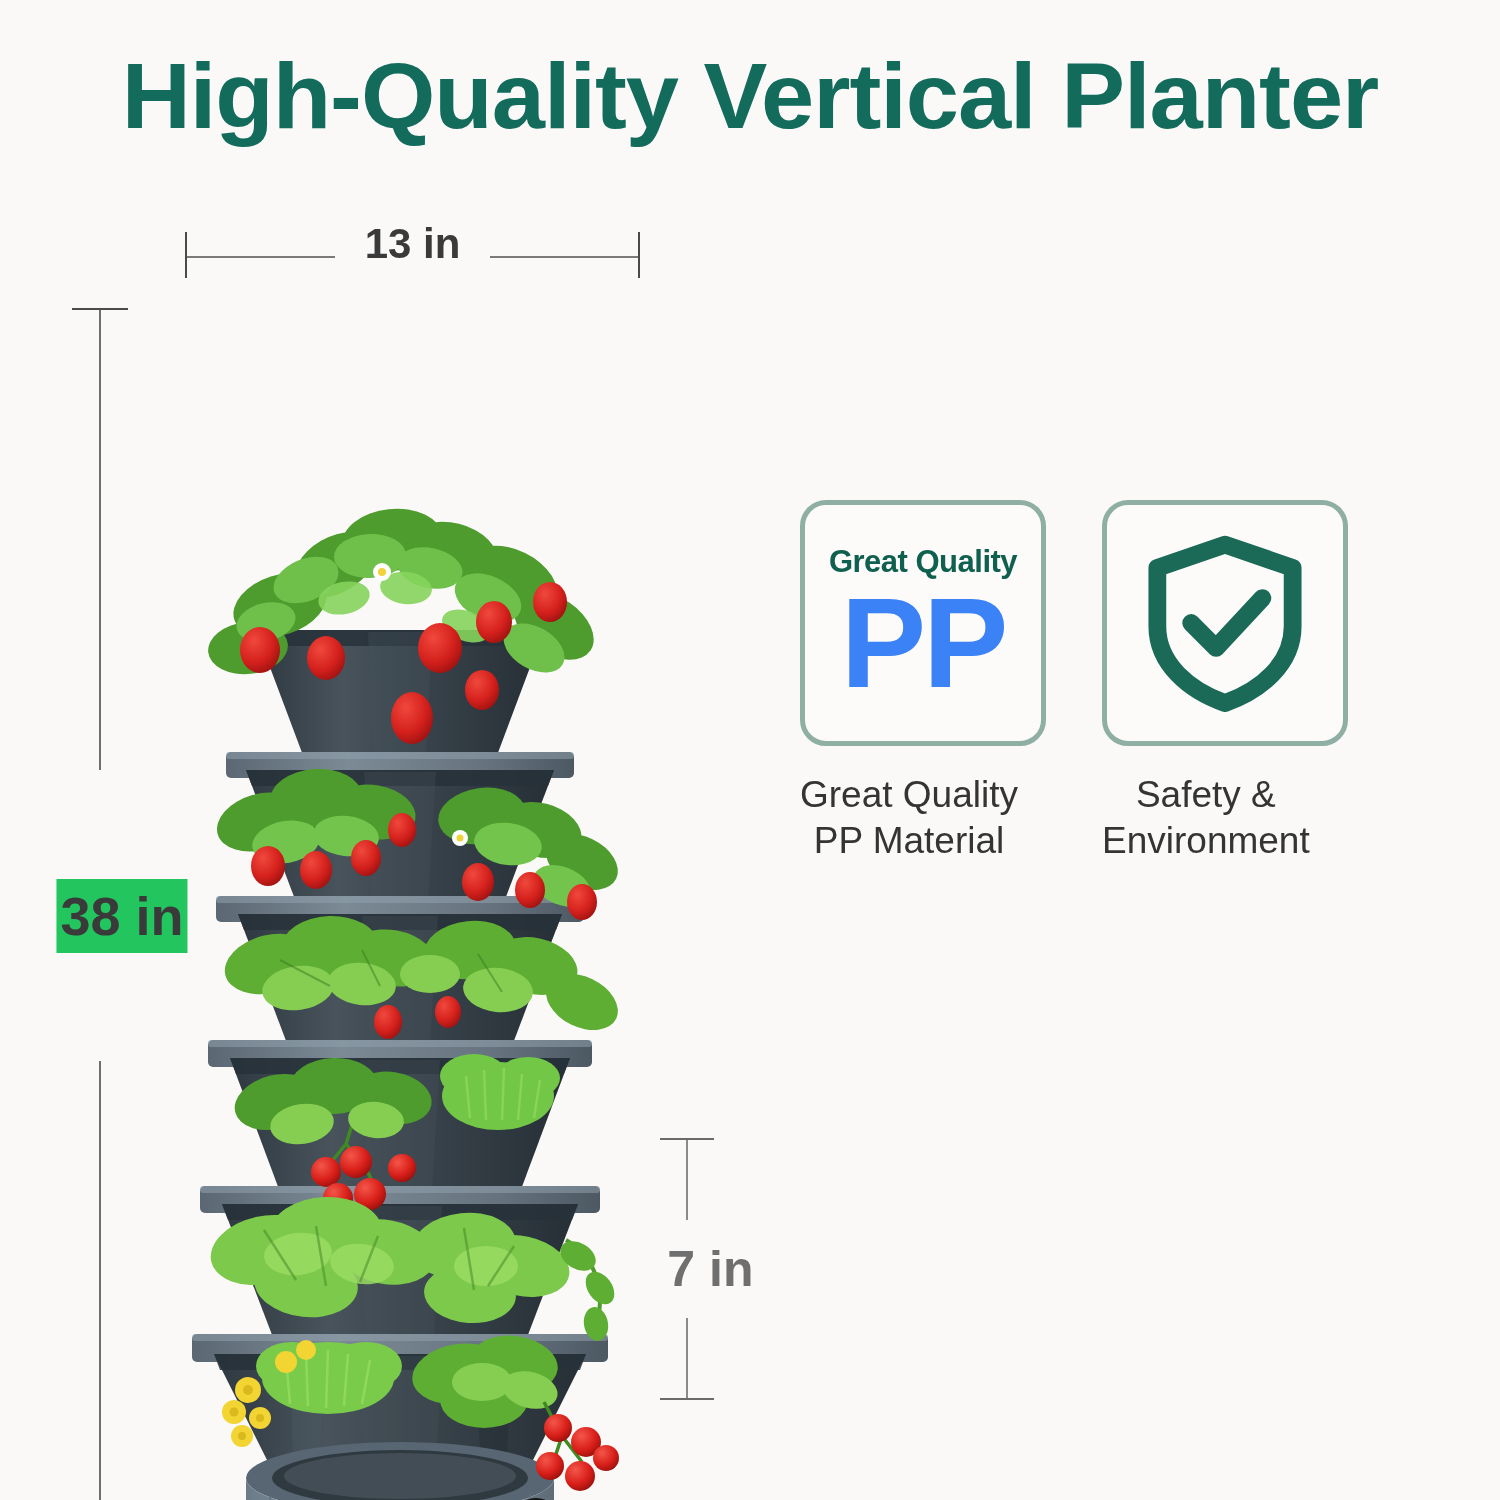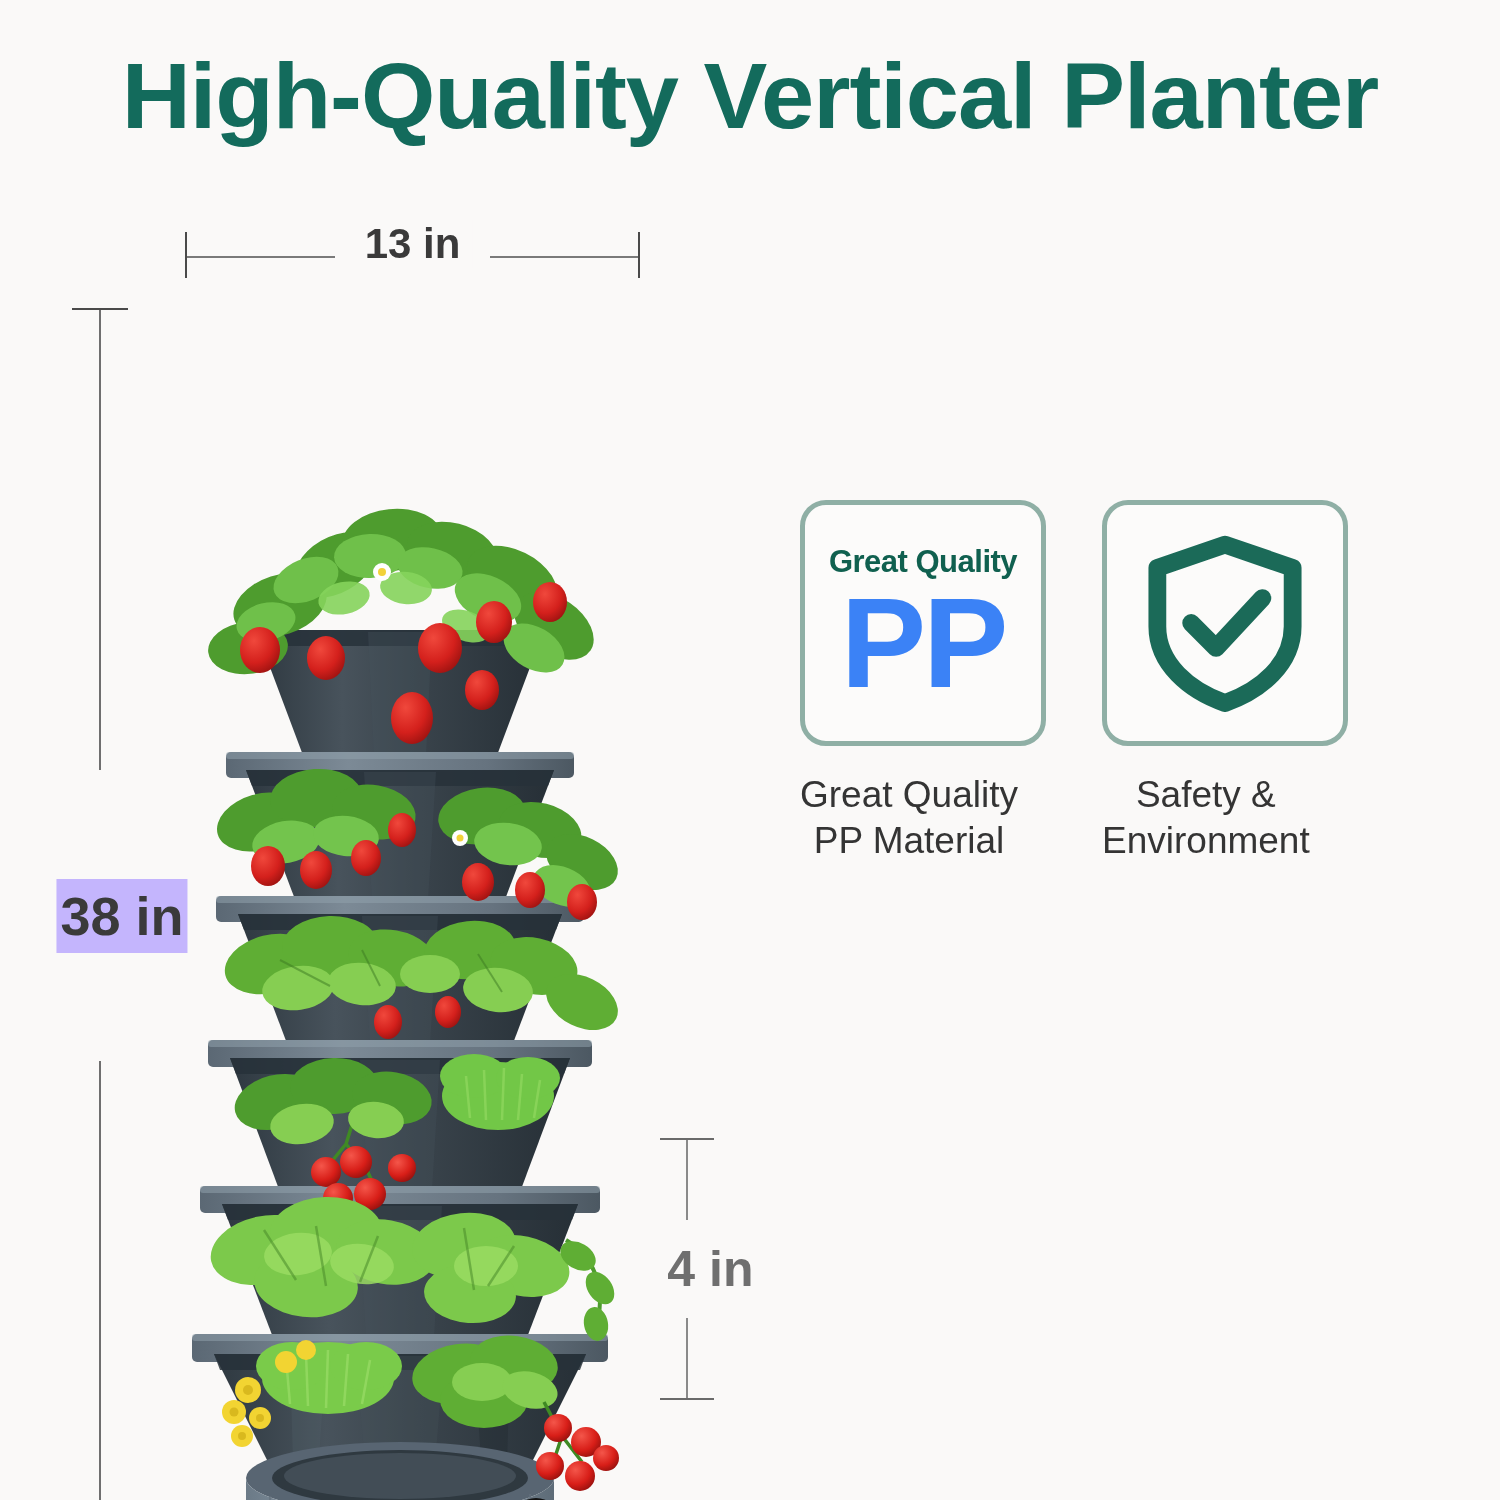"38 in" #dim-height .lbl { background: #c4b5fd -> #22c55e }
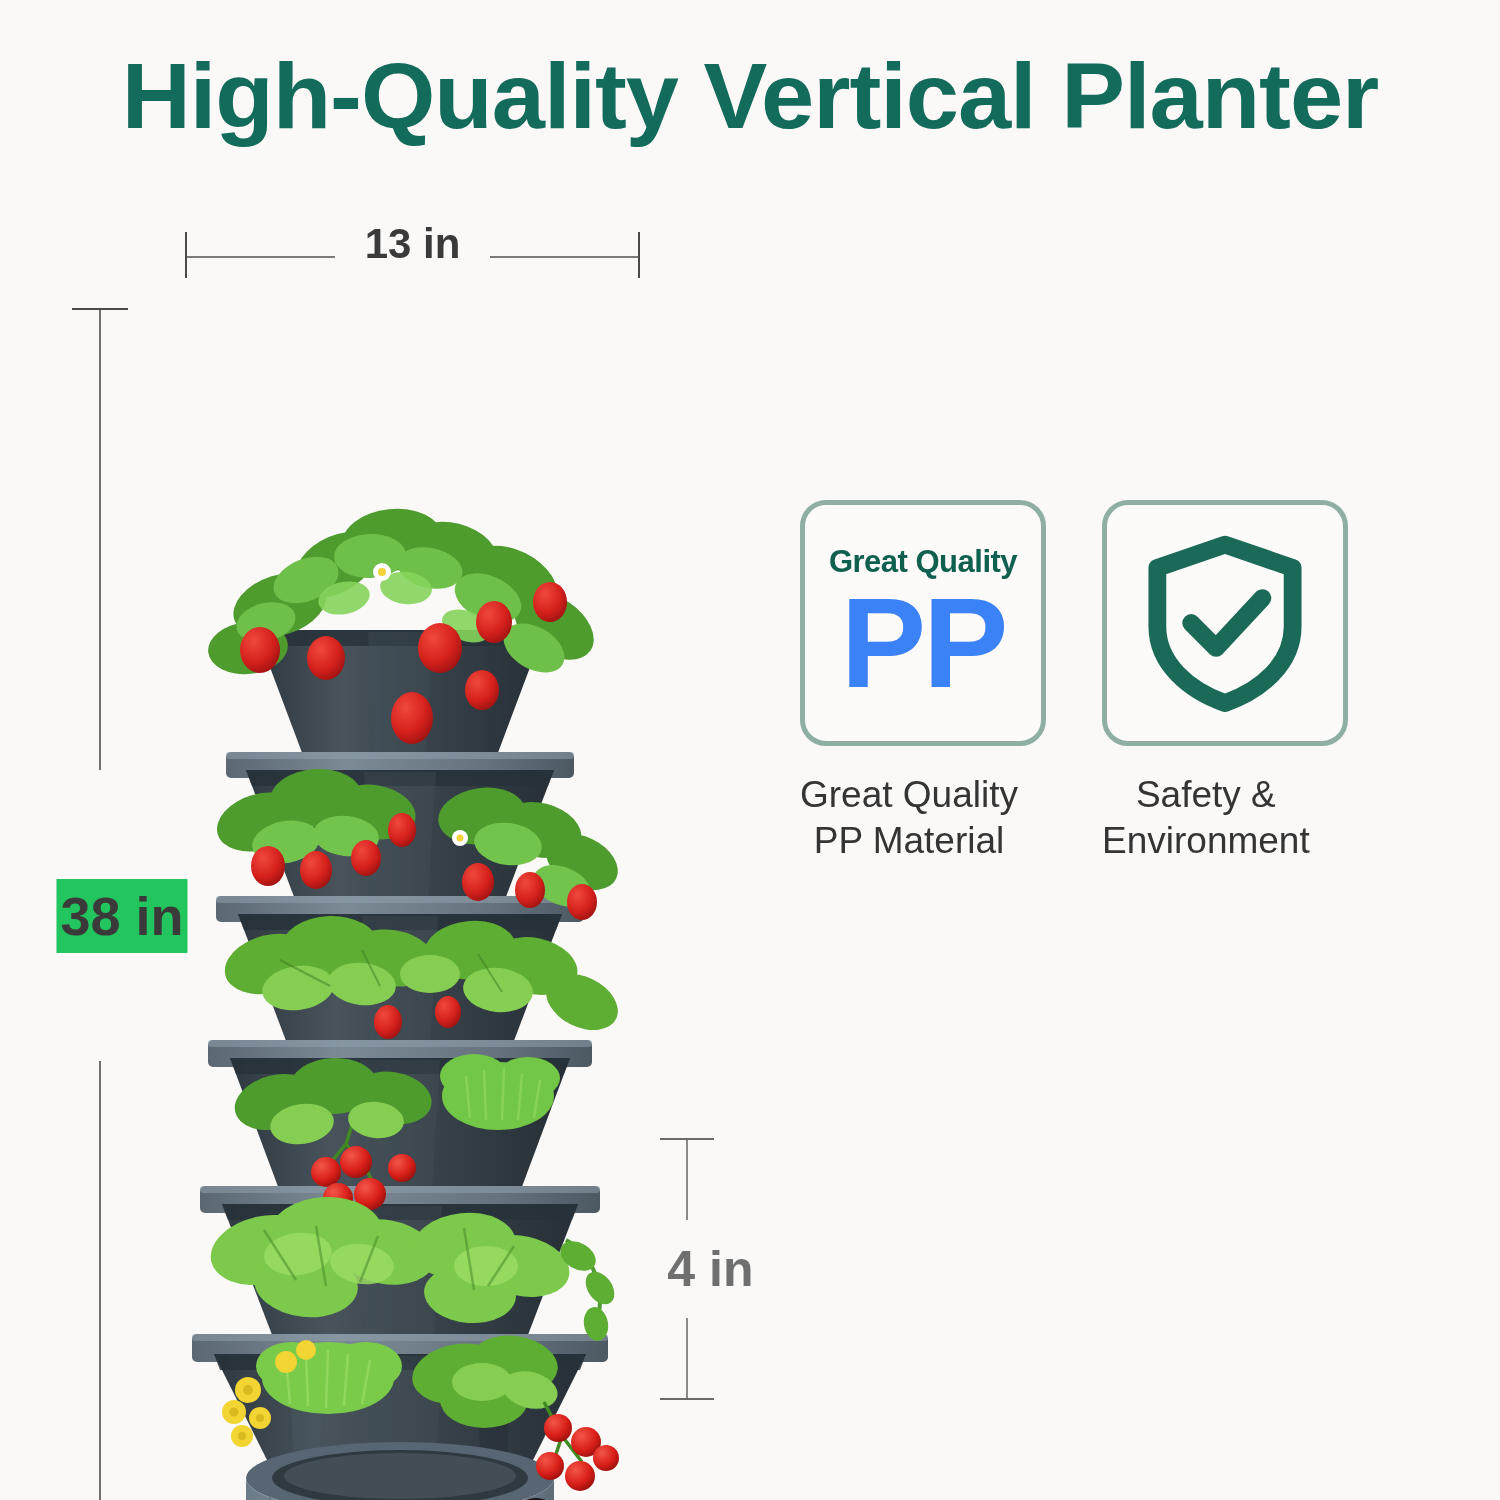"4 in" div.lbl { text: 4 -> 7 }
